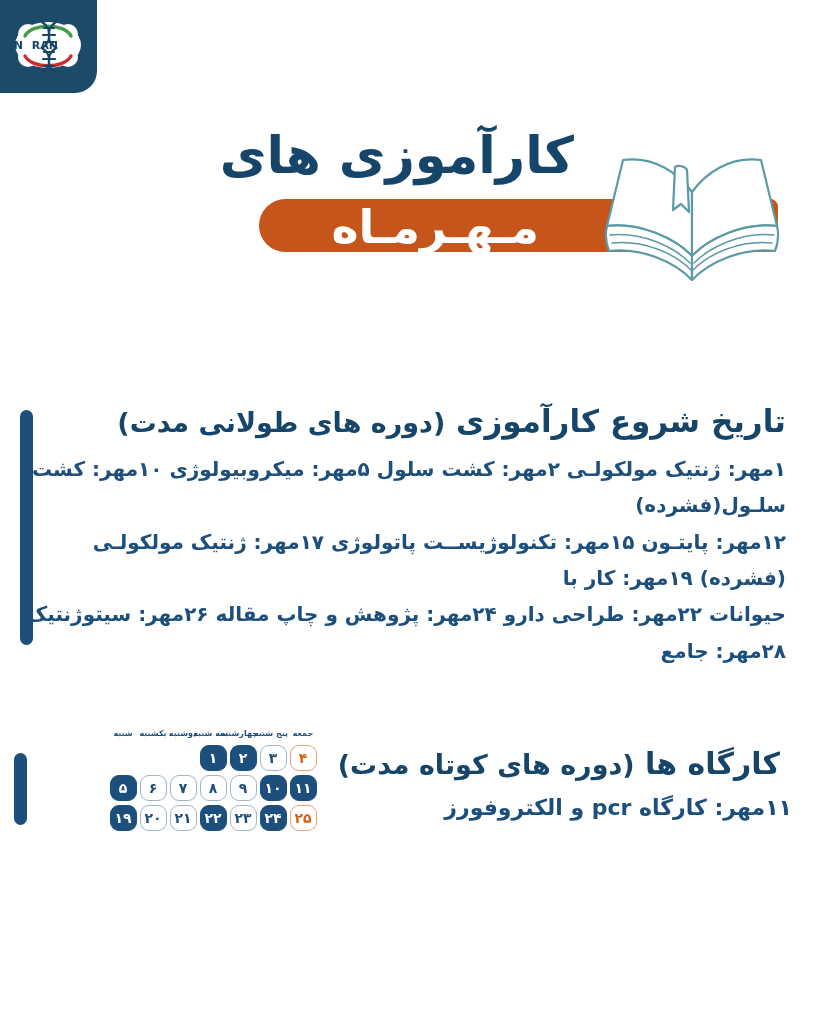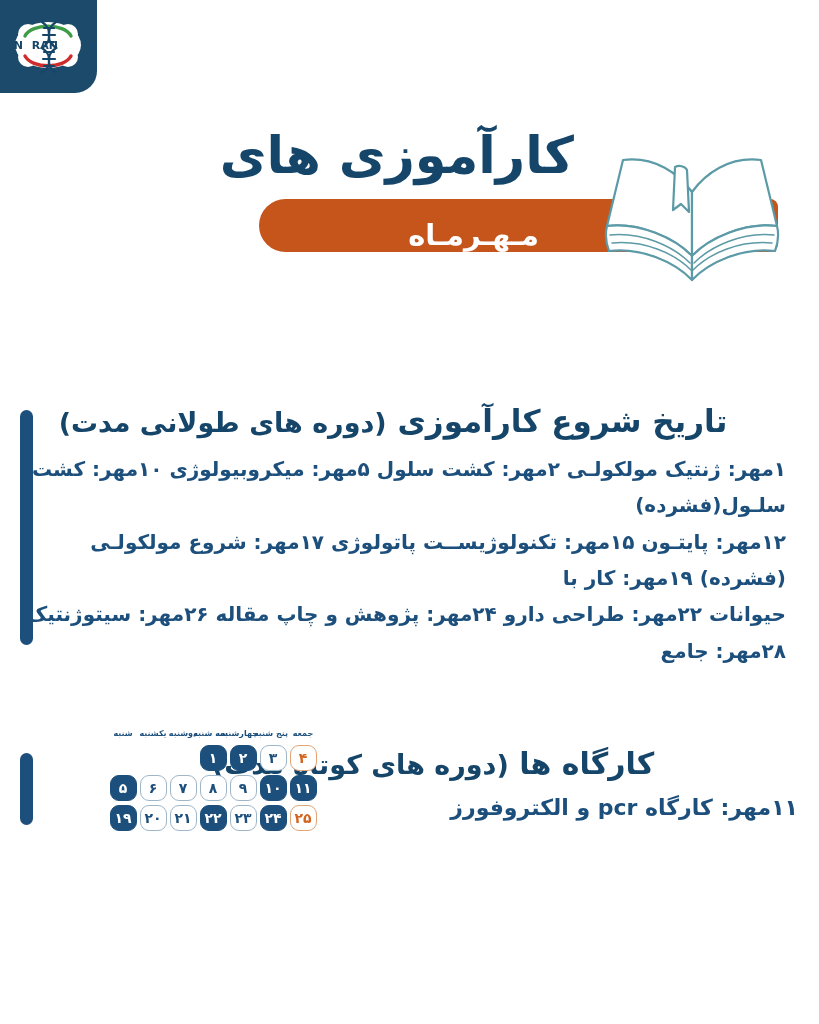"مـهـرمـاه" .title-line2 { font-size: 29px -> 46px; margin-top: 17px -> none }
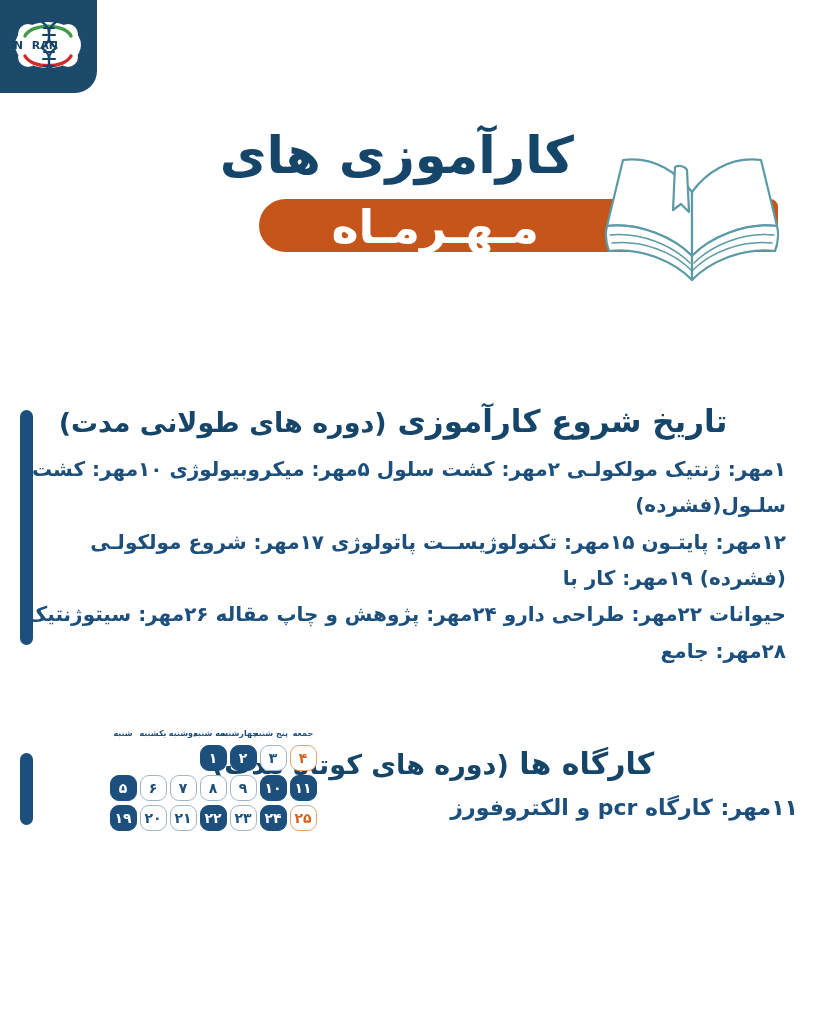"تاریخ شروع کارآموزی (دوره های" .section-heading { text-align: center -> right }
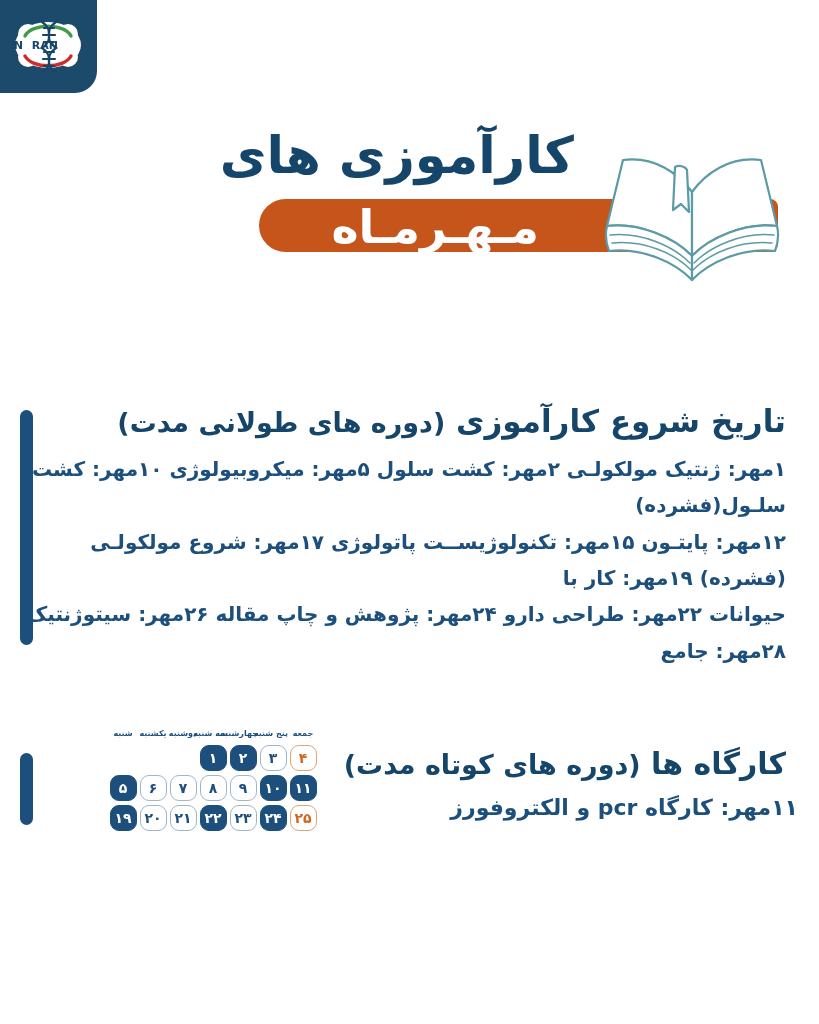"۱۲مهر: پایتـون ۱۵مهر: تکنولوژیســت" div { text: شروع -> ژنتیک }
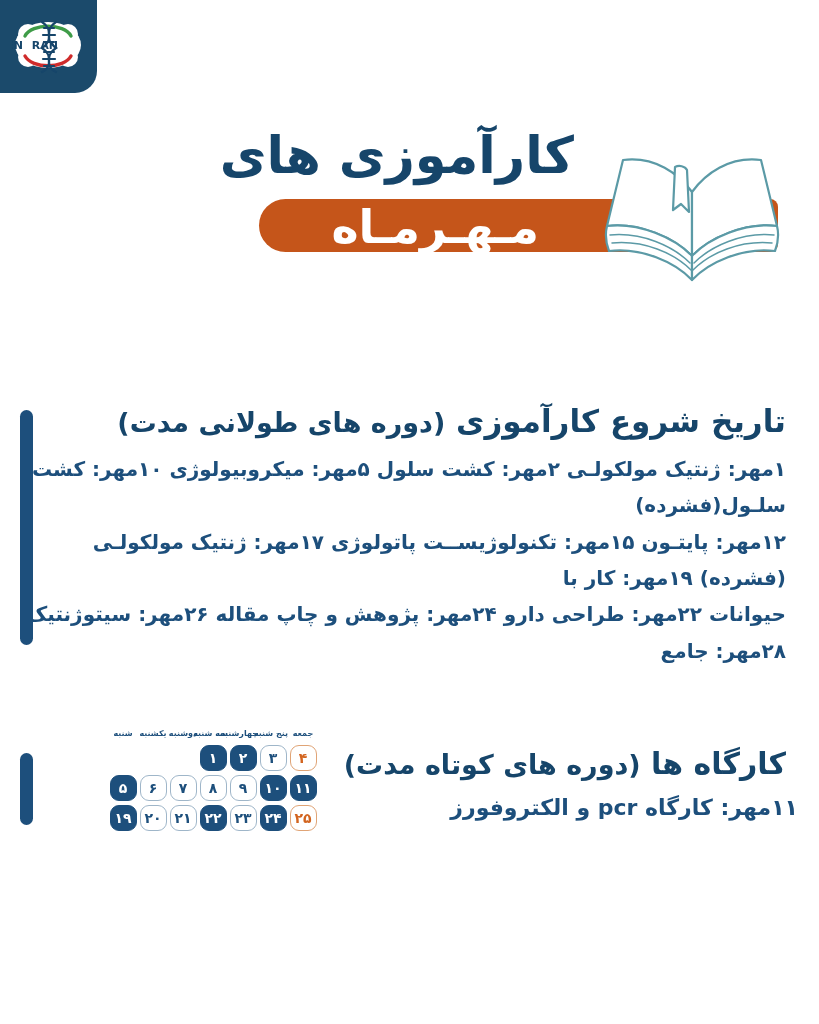"کارگاه ها (دوره های کوتاه" .section-short { right: 0 -> 6px }
